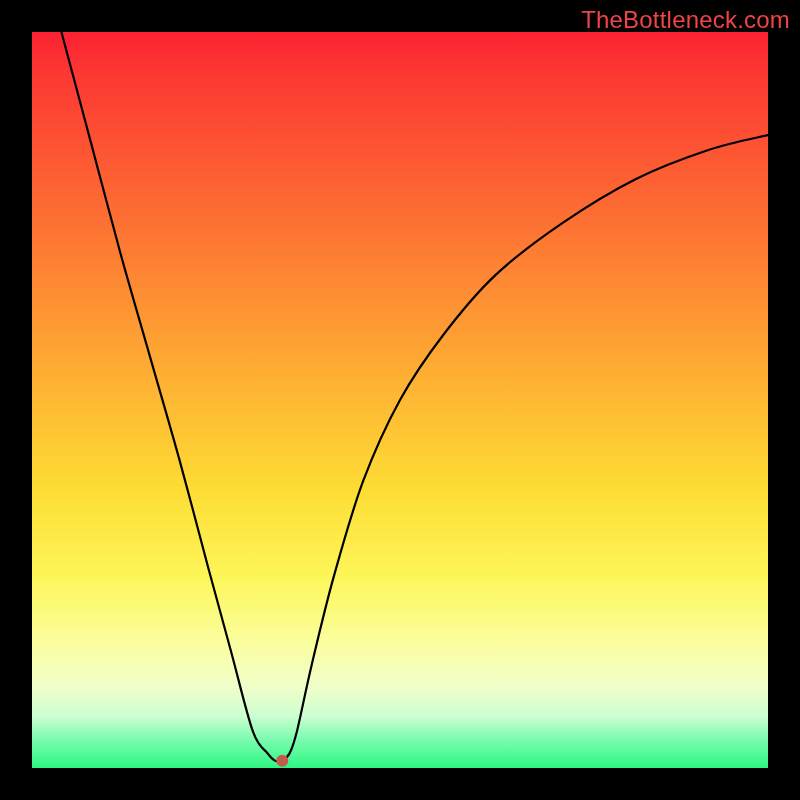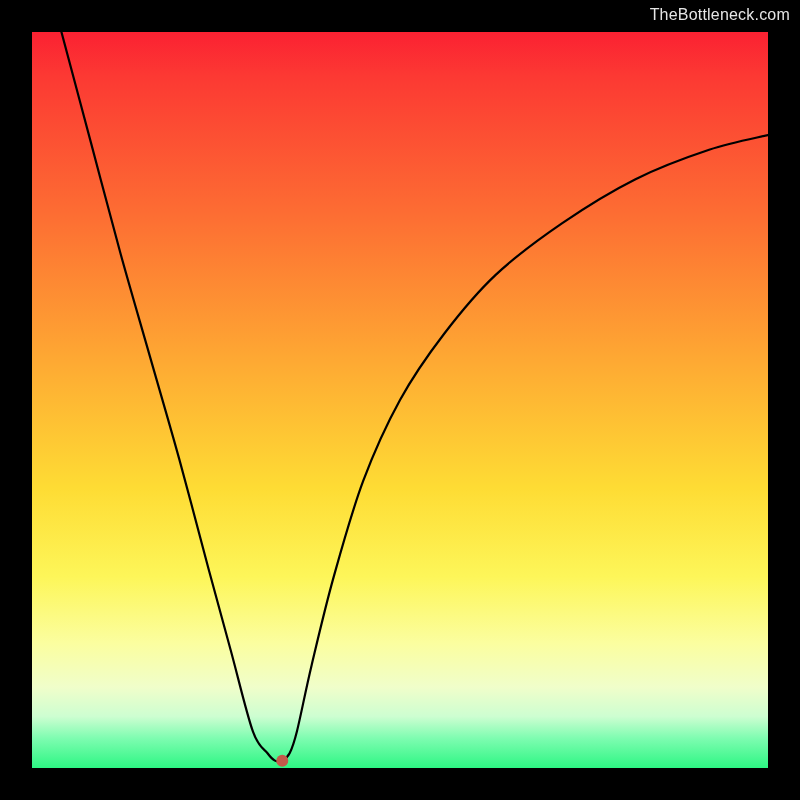"TheBottleneck.com" .watermark { color: #e5e5e5 -> #ef4444; font-size: 16px -> 24px }
